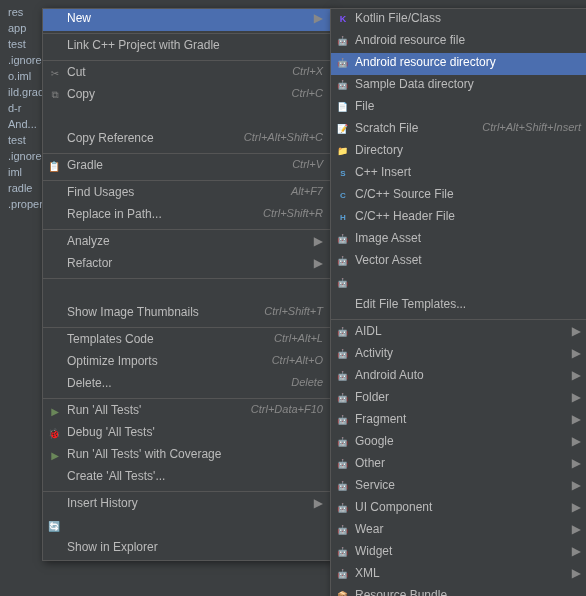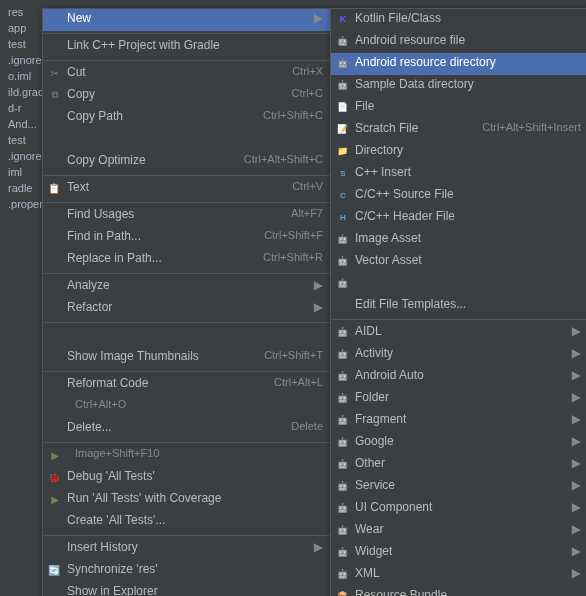"Ctrl+X" .menu-item .item-shortcut { font-style: none -> italic }
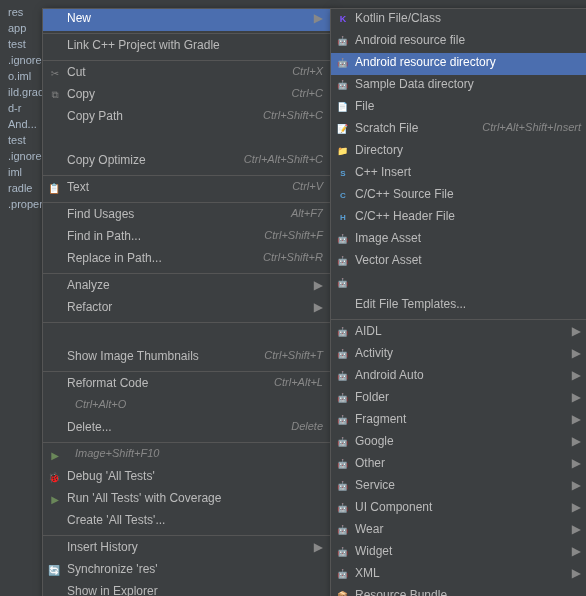"Copy Path" div.menu-item { html: <div> <span></span> <span>Copy Path</span> <span>Ctrl+Shift+C</span> </div> -> none }
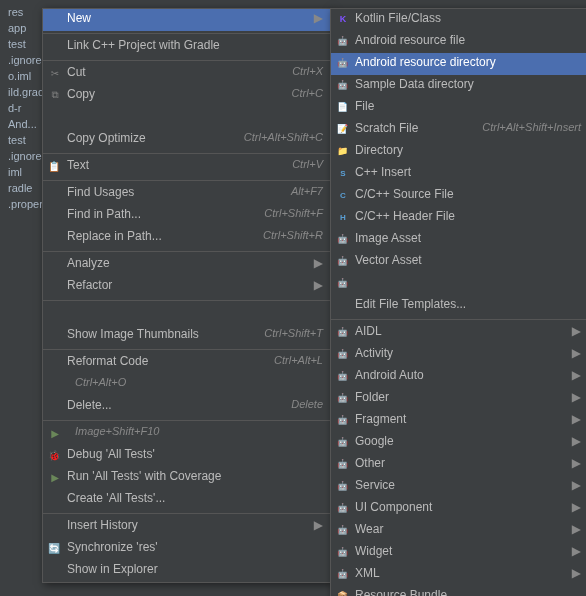"Copy Optimize" span.item-label { text: Optimize -> Reference }
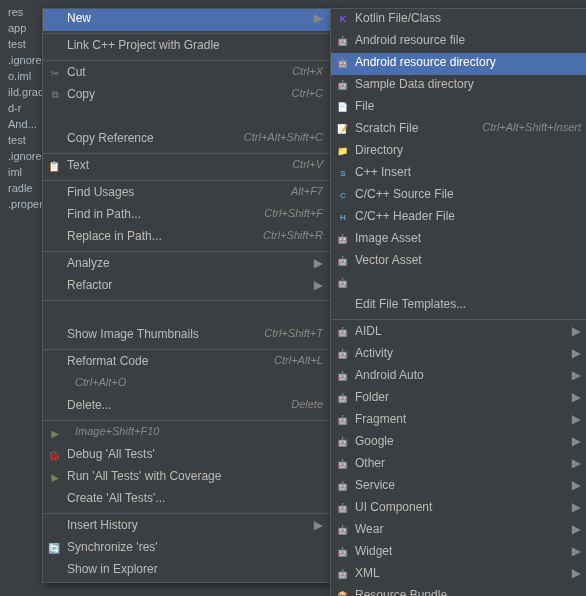"Text" span.item-label { text: Text -> Gradle }
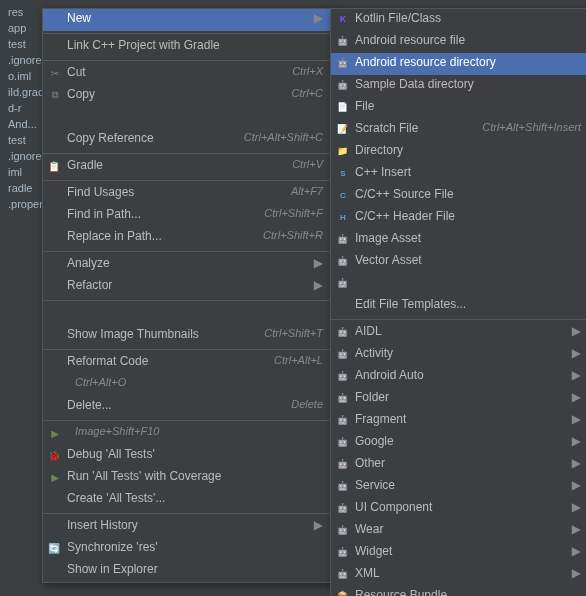"Find in Path..." div.menu-item { html: <div> <span></span> <span>Find in Path...</span> <span>Ctrl+Shift+F</span> </div> -> none }
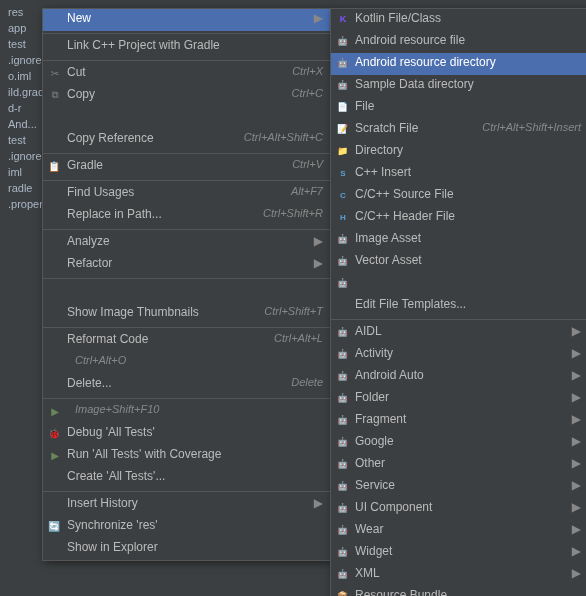"Reformat Code" span.item-label { text: Reformat -> Templates }
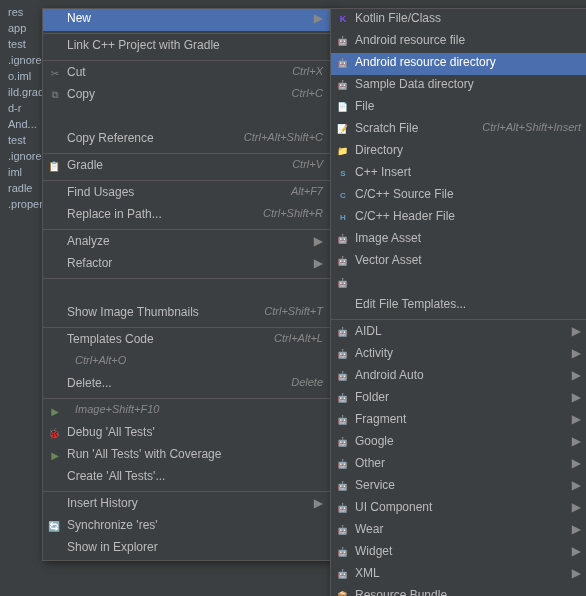"Optimize Imports" span.item-label { html: none -> <span>Optimize Imports</span> }
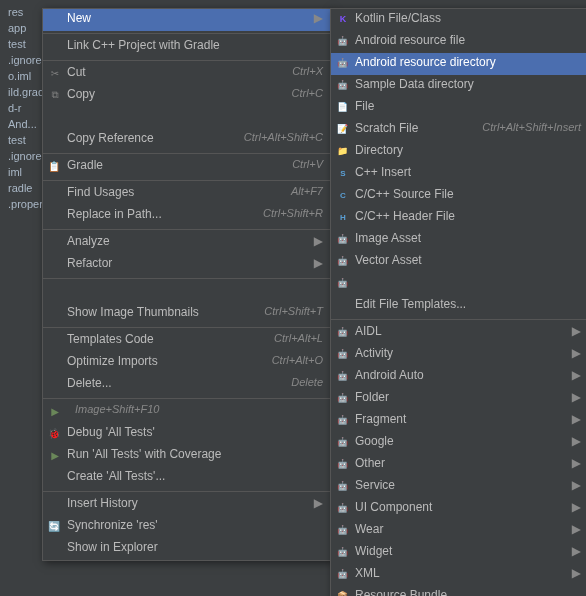"Run 'All Tests'" span.item-label { html: none -> <span>Run 'All Tests'</span> }
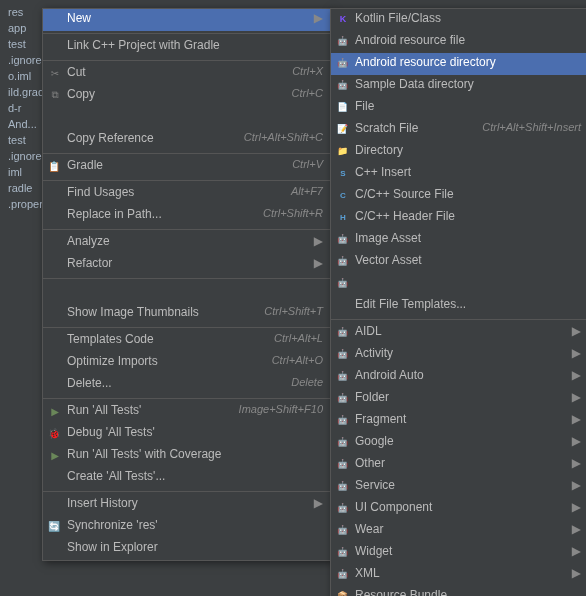"Image+Shift+F10" span.item-shortcut { text: Image+Shift+F10 -> Ctrl+Data+F10 }
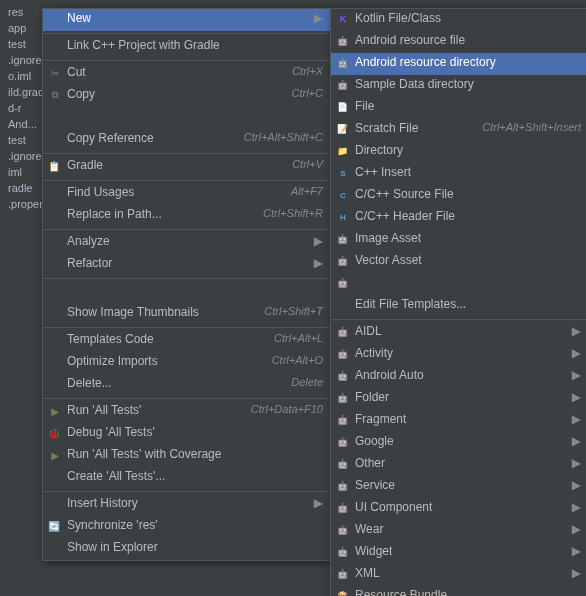"Synchronize 'res'" span.item-label { html: <span>Synchronize 'res'</span> -> none }
